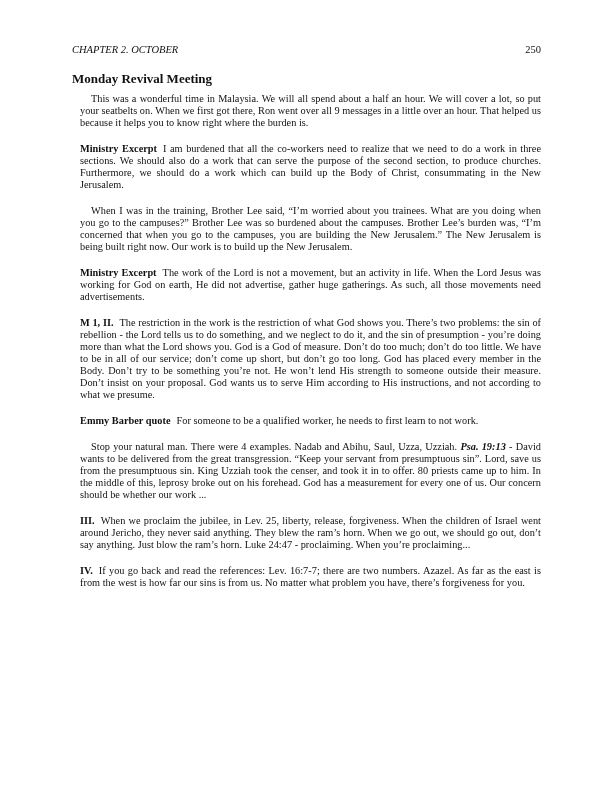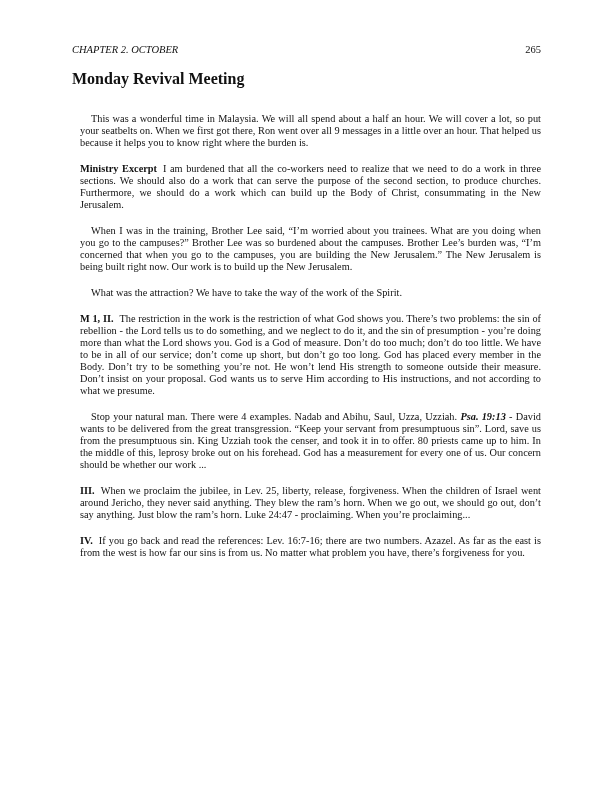"265" span { text: 265 -> 250 }
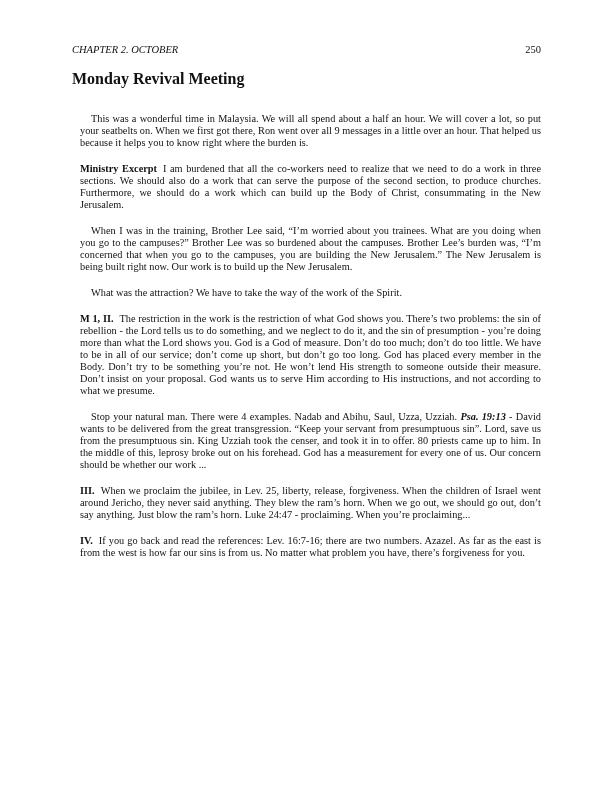"Monday Revival Meeting" .section-title { font-size: 16px -> 13px; margin: 13px 0 24px 0 -> 13px 0 4px 0 }
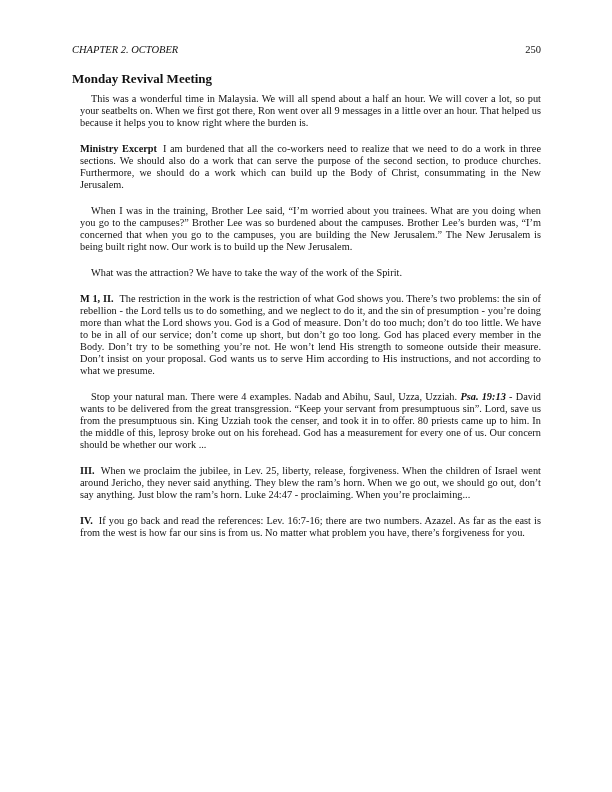"Ministry Excerpt The work of" p { html: none -> <p><span>Ministry Excerpt</span><span>The work of the Lord is not a movement, but an activity in life. When the Lord Jesus was working for God on earth, He did not advertise, gather huge gatherings. As such, all those movements need advertisements.</span></p> }
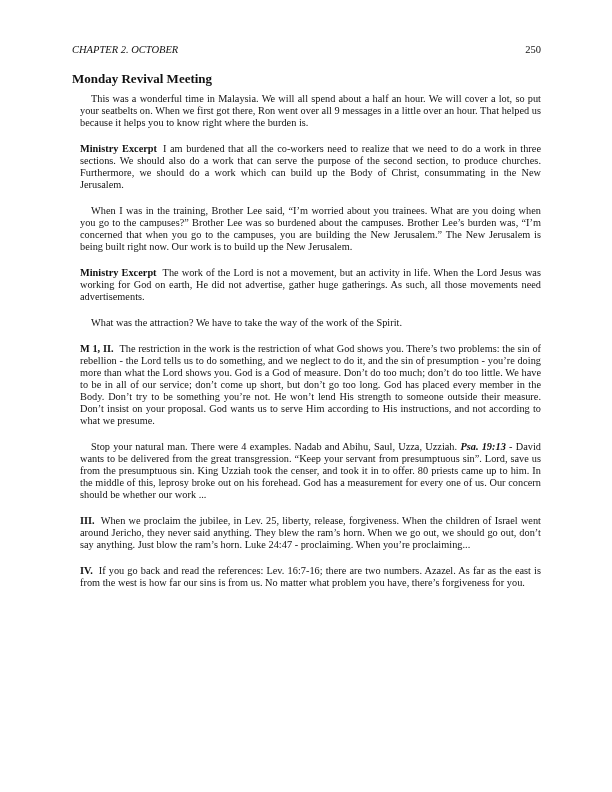"What was the attraction? We" p.indent { html: <p><span>What was the attraction? We have to take the way of the work of the Spirit.</span></p> -> none }
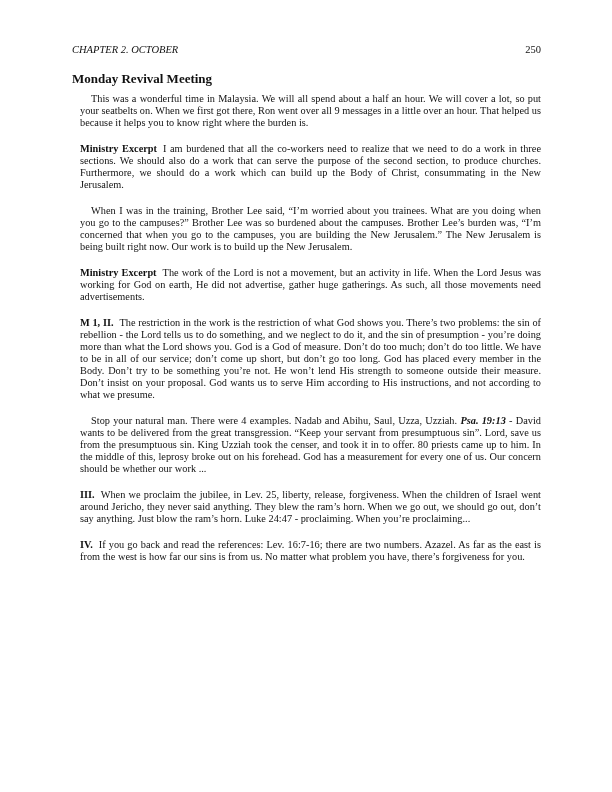"Emmy Barber quote For someone" p { html: none -> <p><span>Emmy Barber quote</span><span>For someone to be a qualified worker, he needs to first learn to not work.</span></p> }
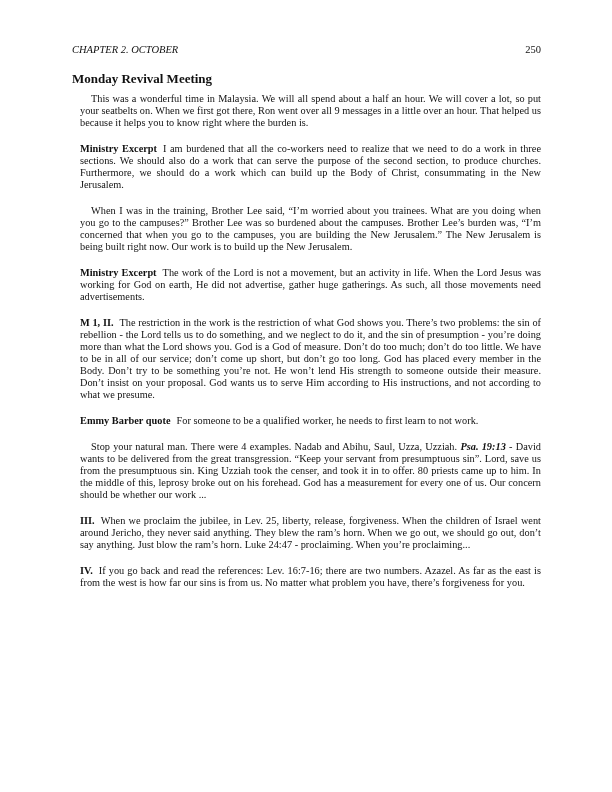"If you go back and" span { text: 16:7-16 -> 16:7-7 }
